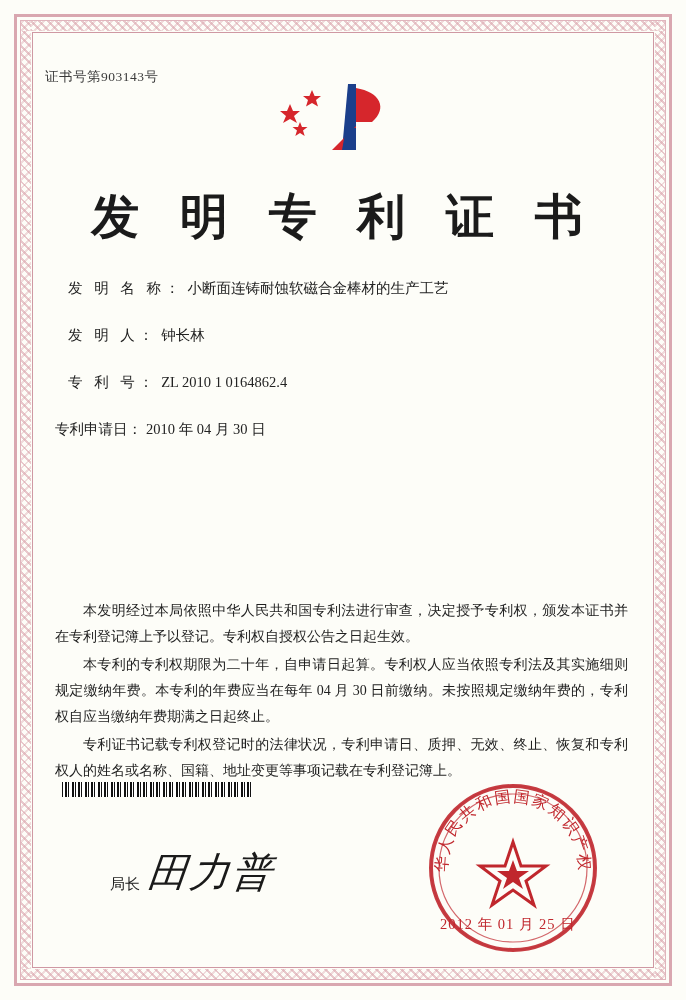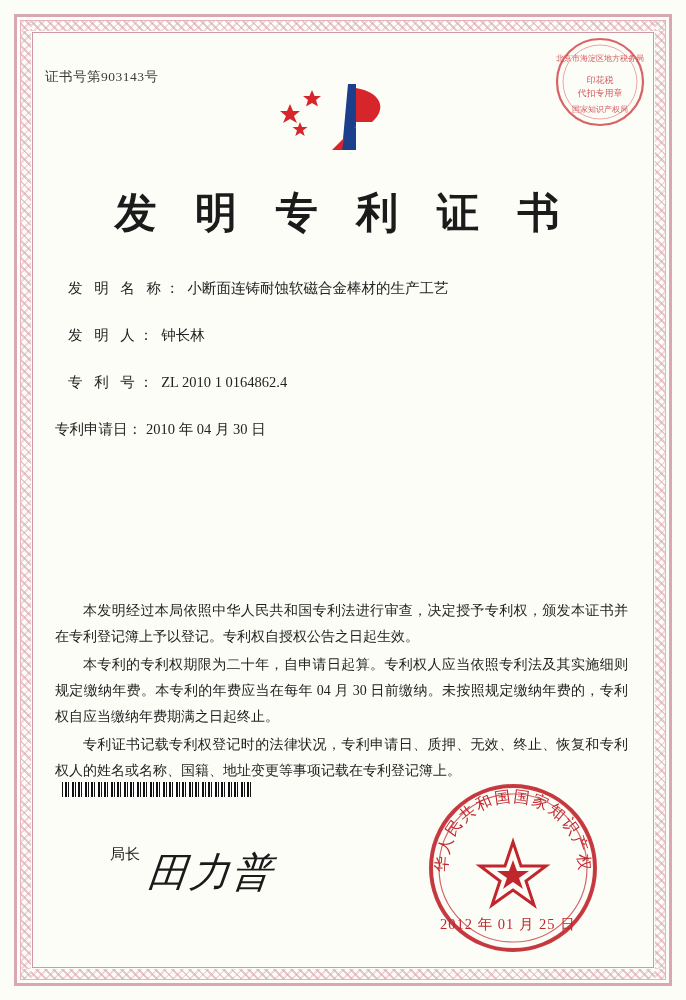"北京市海淀区地方税务局" div.seal-top { html: <div> <svg> <circle></circle> <circle></circle> <text>北京市海淀区地方税务局</text> <text>印花税</text> <text>代扣专用章</text> <text>国家知识产权局</text> </svg> </div> -> none }
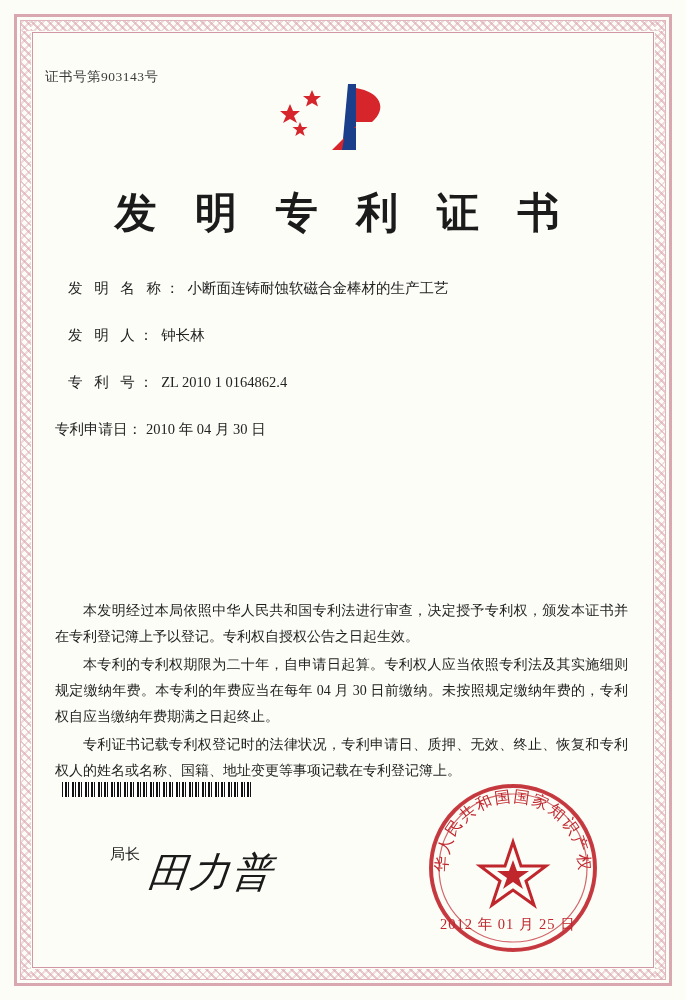"发 明 专 利 证" .title { font-size: 42px -> 48px }
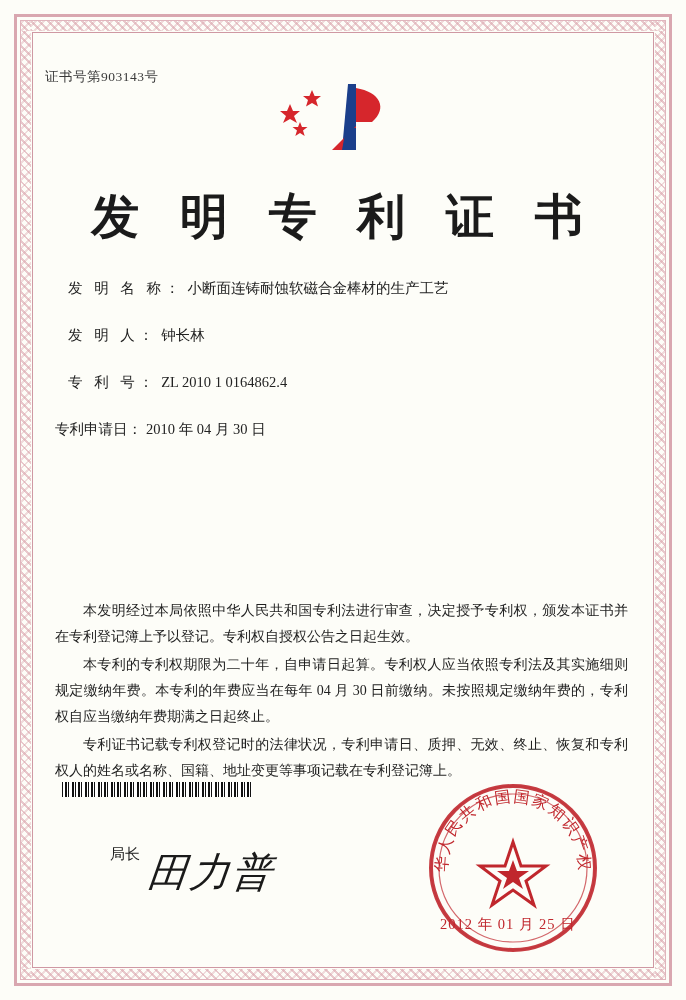"局长" .signature-row { align-items: none -> flex-end }
